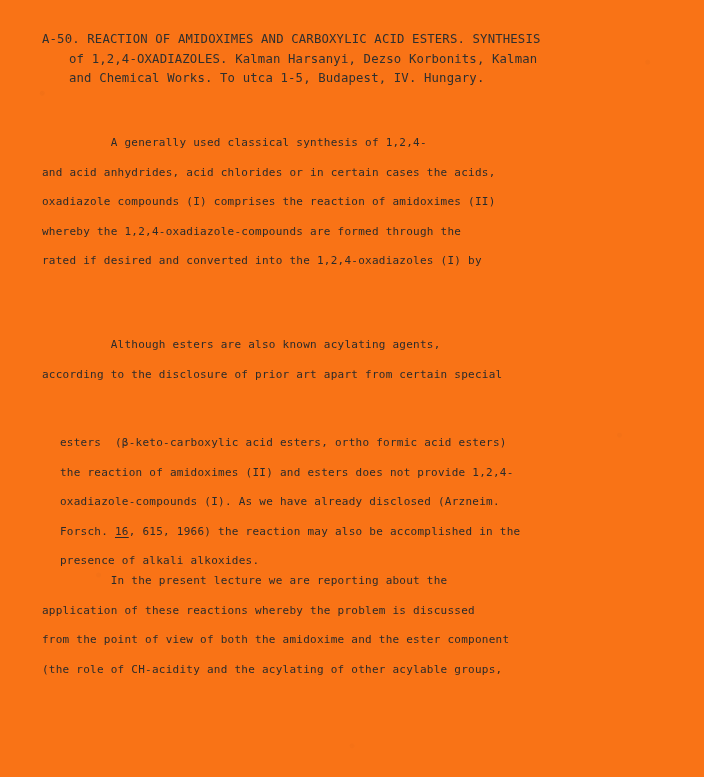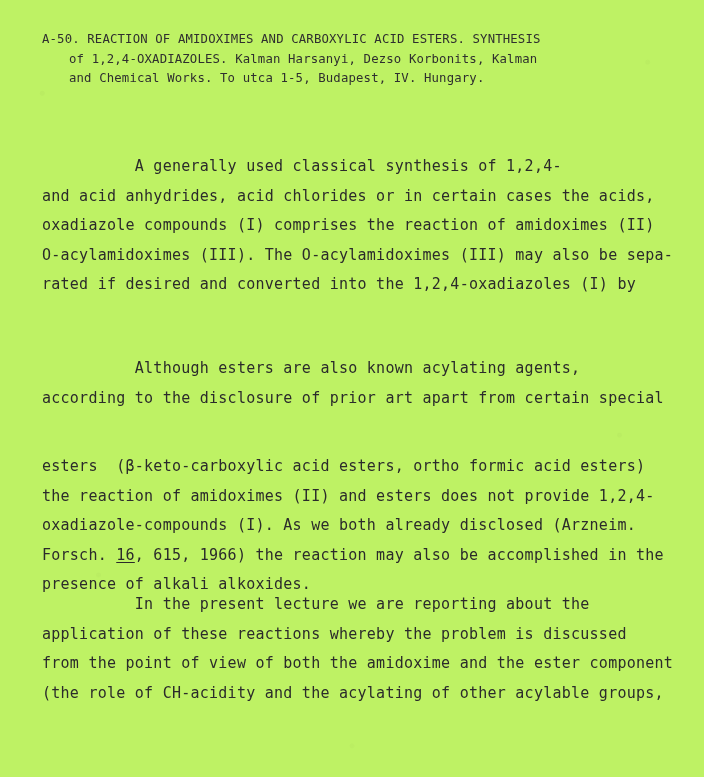"A-50. REACTION OF AMIDOXIMES AND" .page { background: #bef264 -> #f97316 }
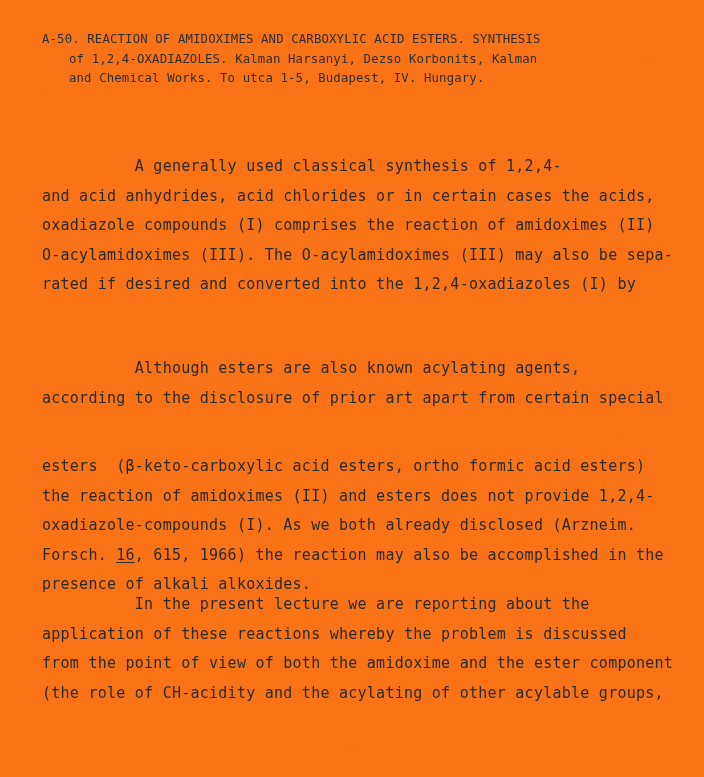"A generally used classical synthesis" .para { font-size: 15px -> 11px; margin-top: 24px -> none }
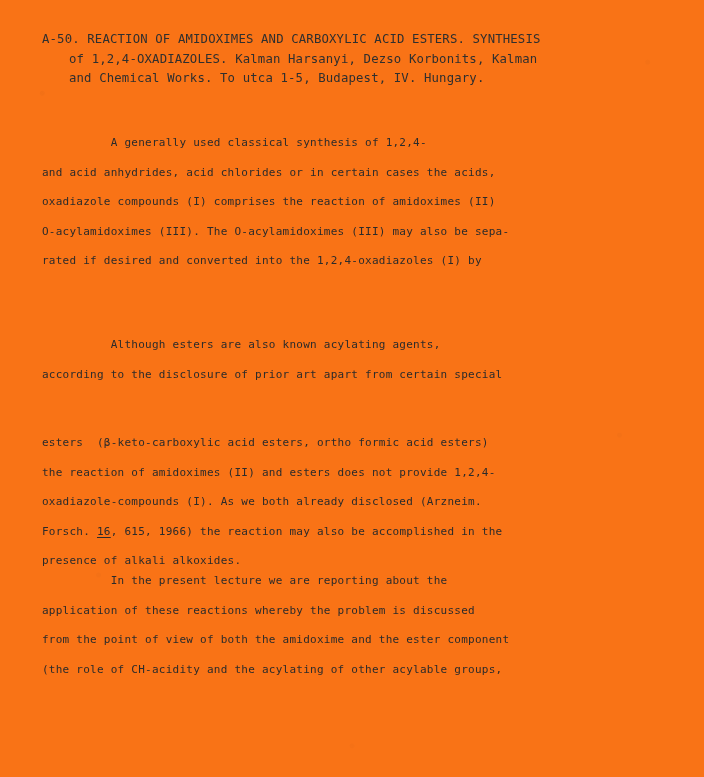"whereby the 1,2,4-oxadiazole-compounds" span.line { html: none -> <span>whereby the 1,2,4-oxadiazole-compounds are formed through the</span> }
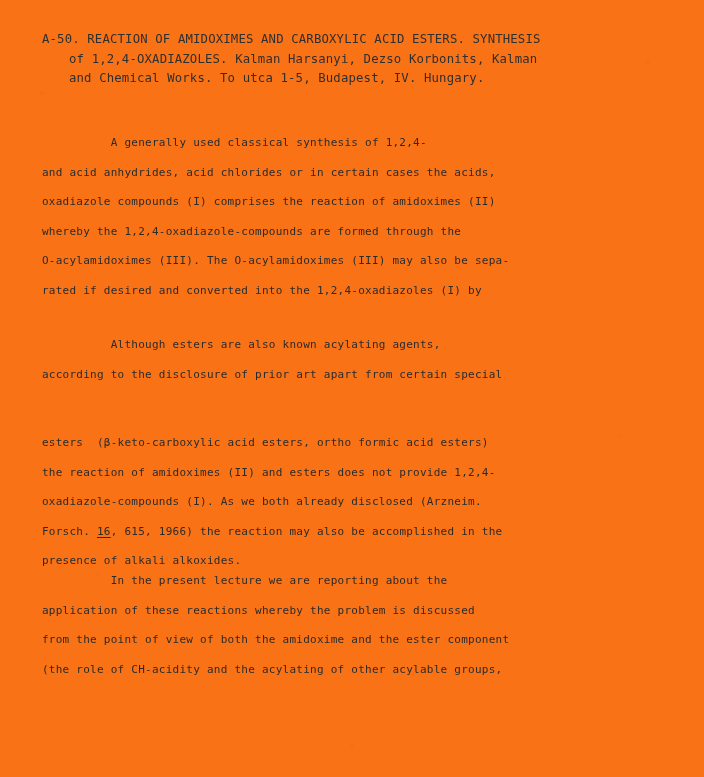"O-acylamidoximes (III). The" span.line { html: <span>O-acylamidoximes (III). The O-acylamidoximes (III) may also be sepa-</span> -> none }
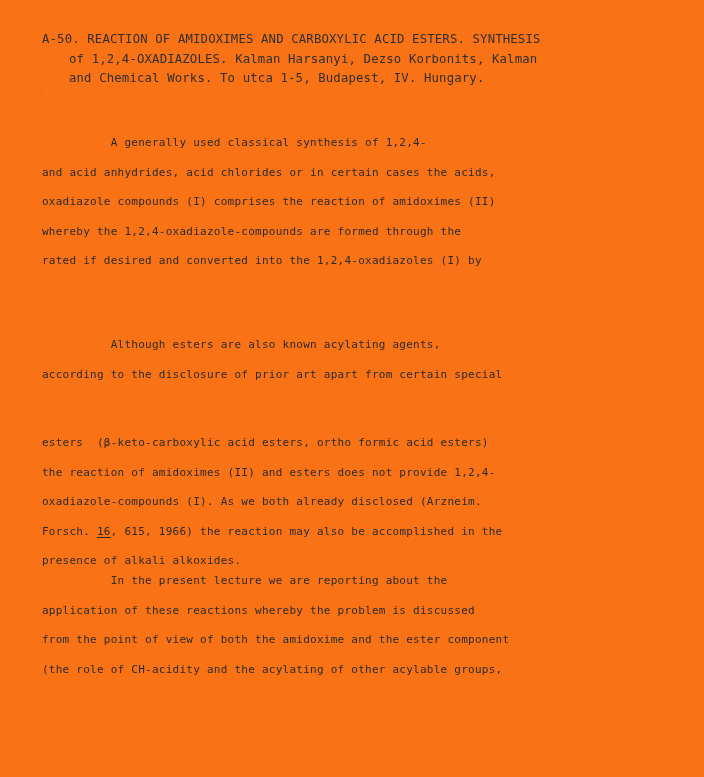"esters (β-keto-carboxylic acid esters," #p3 { left: 42px -> 60px }
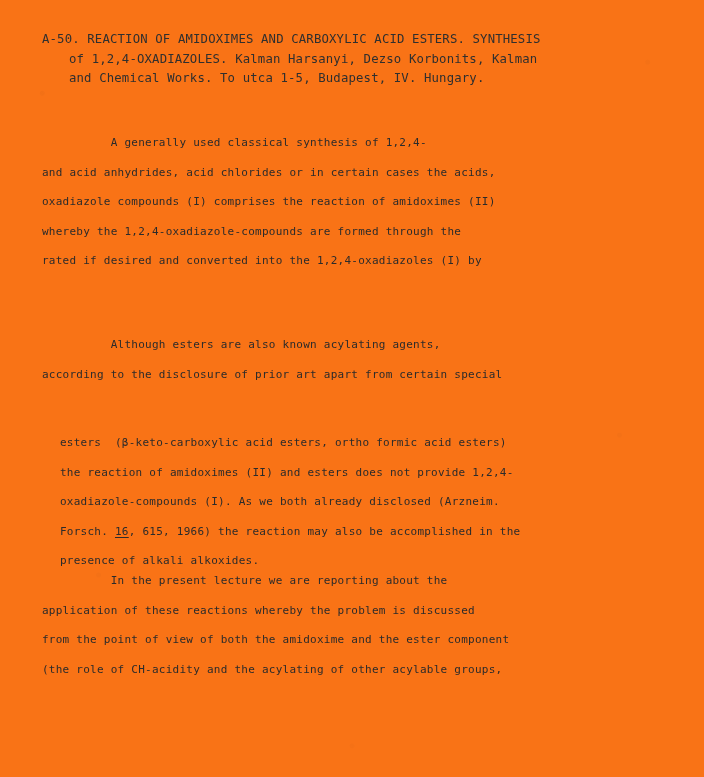"oxadiazole-compounds (I). As we both" span.line { text: both -> have }
